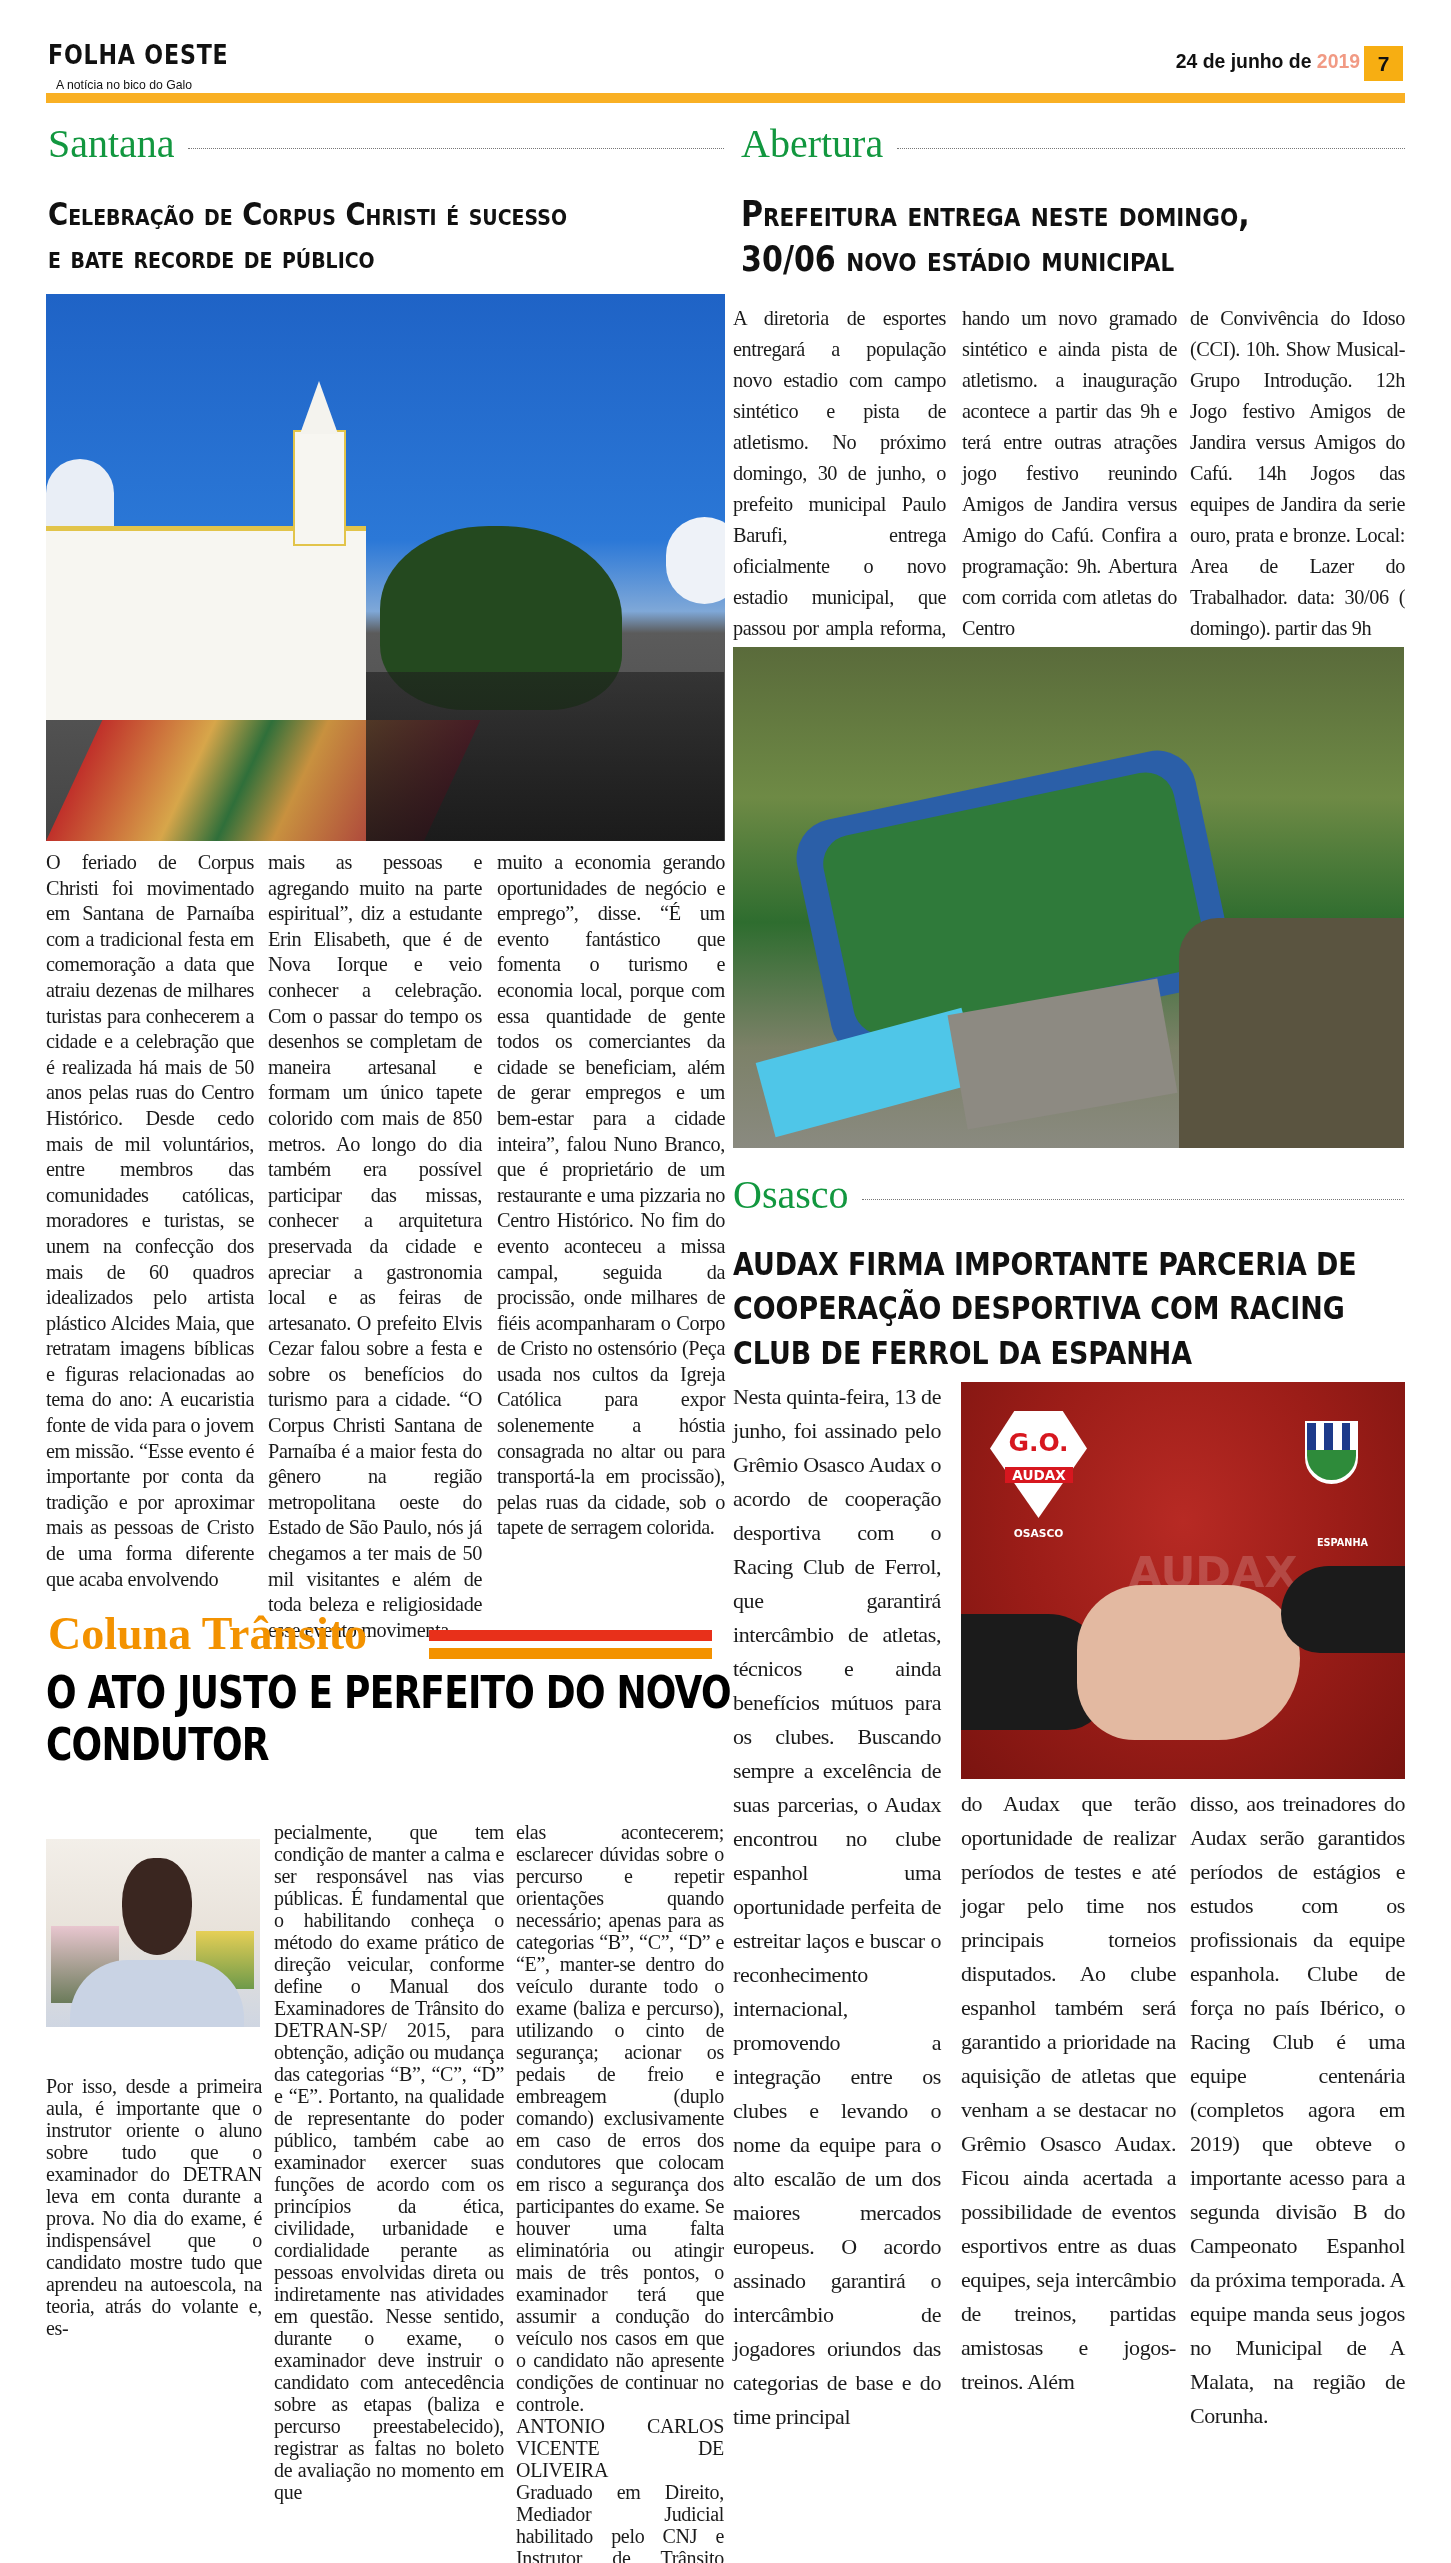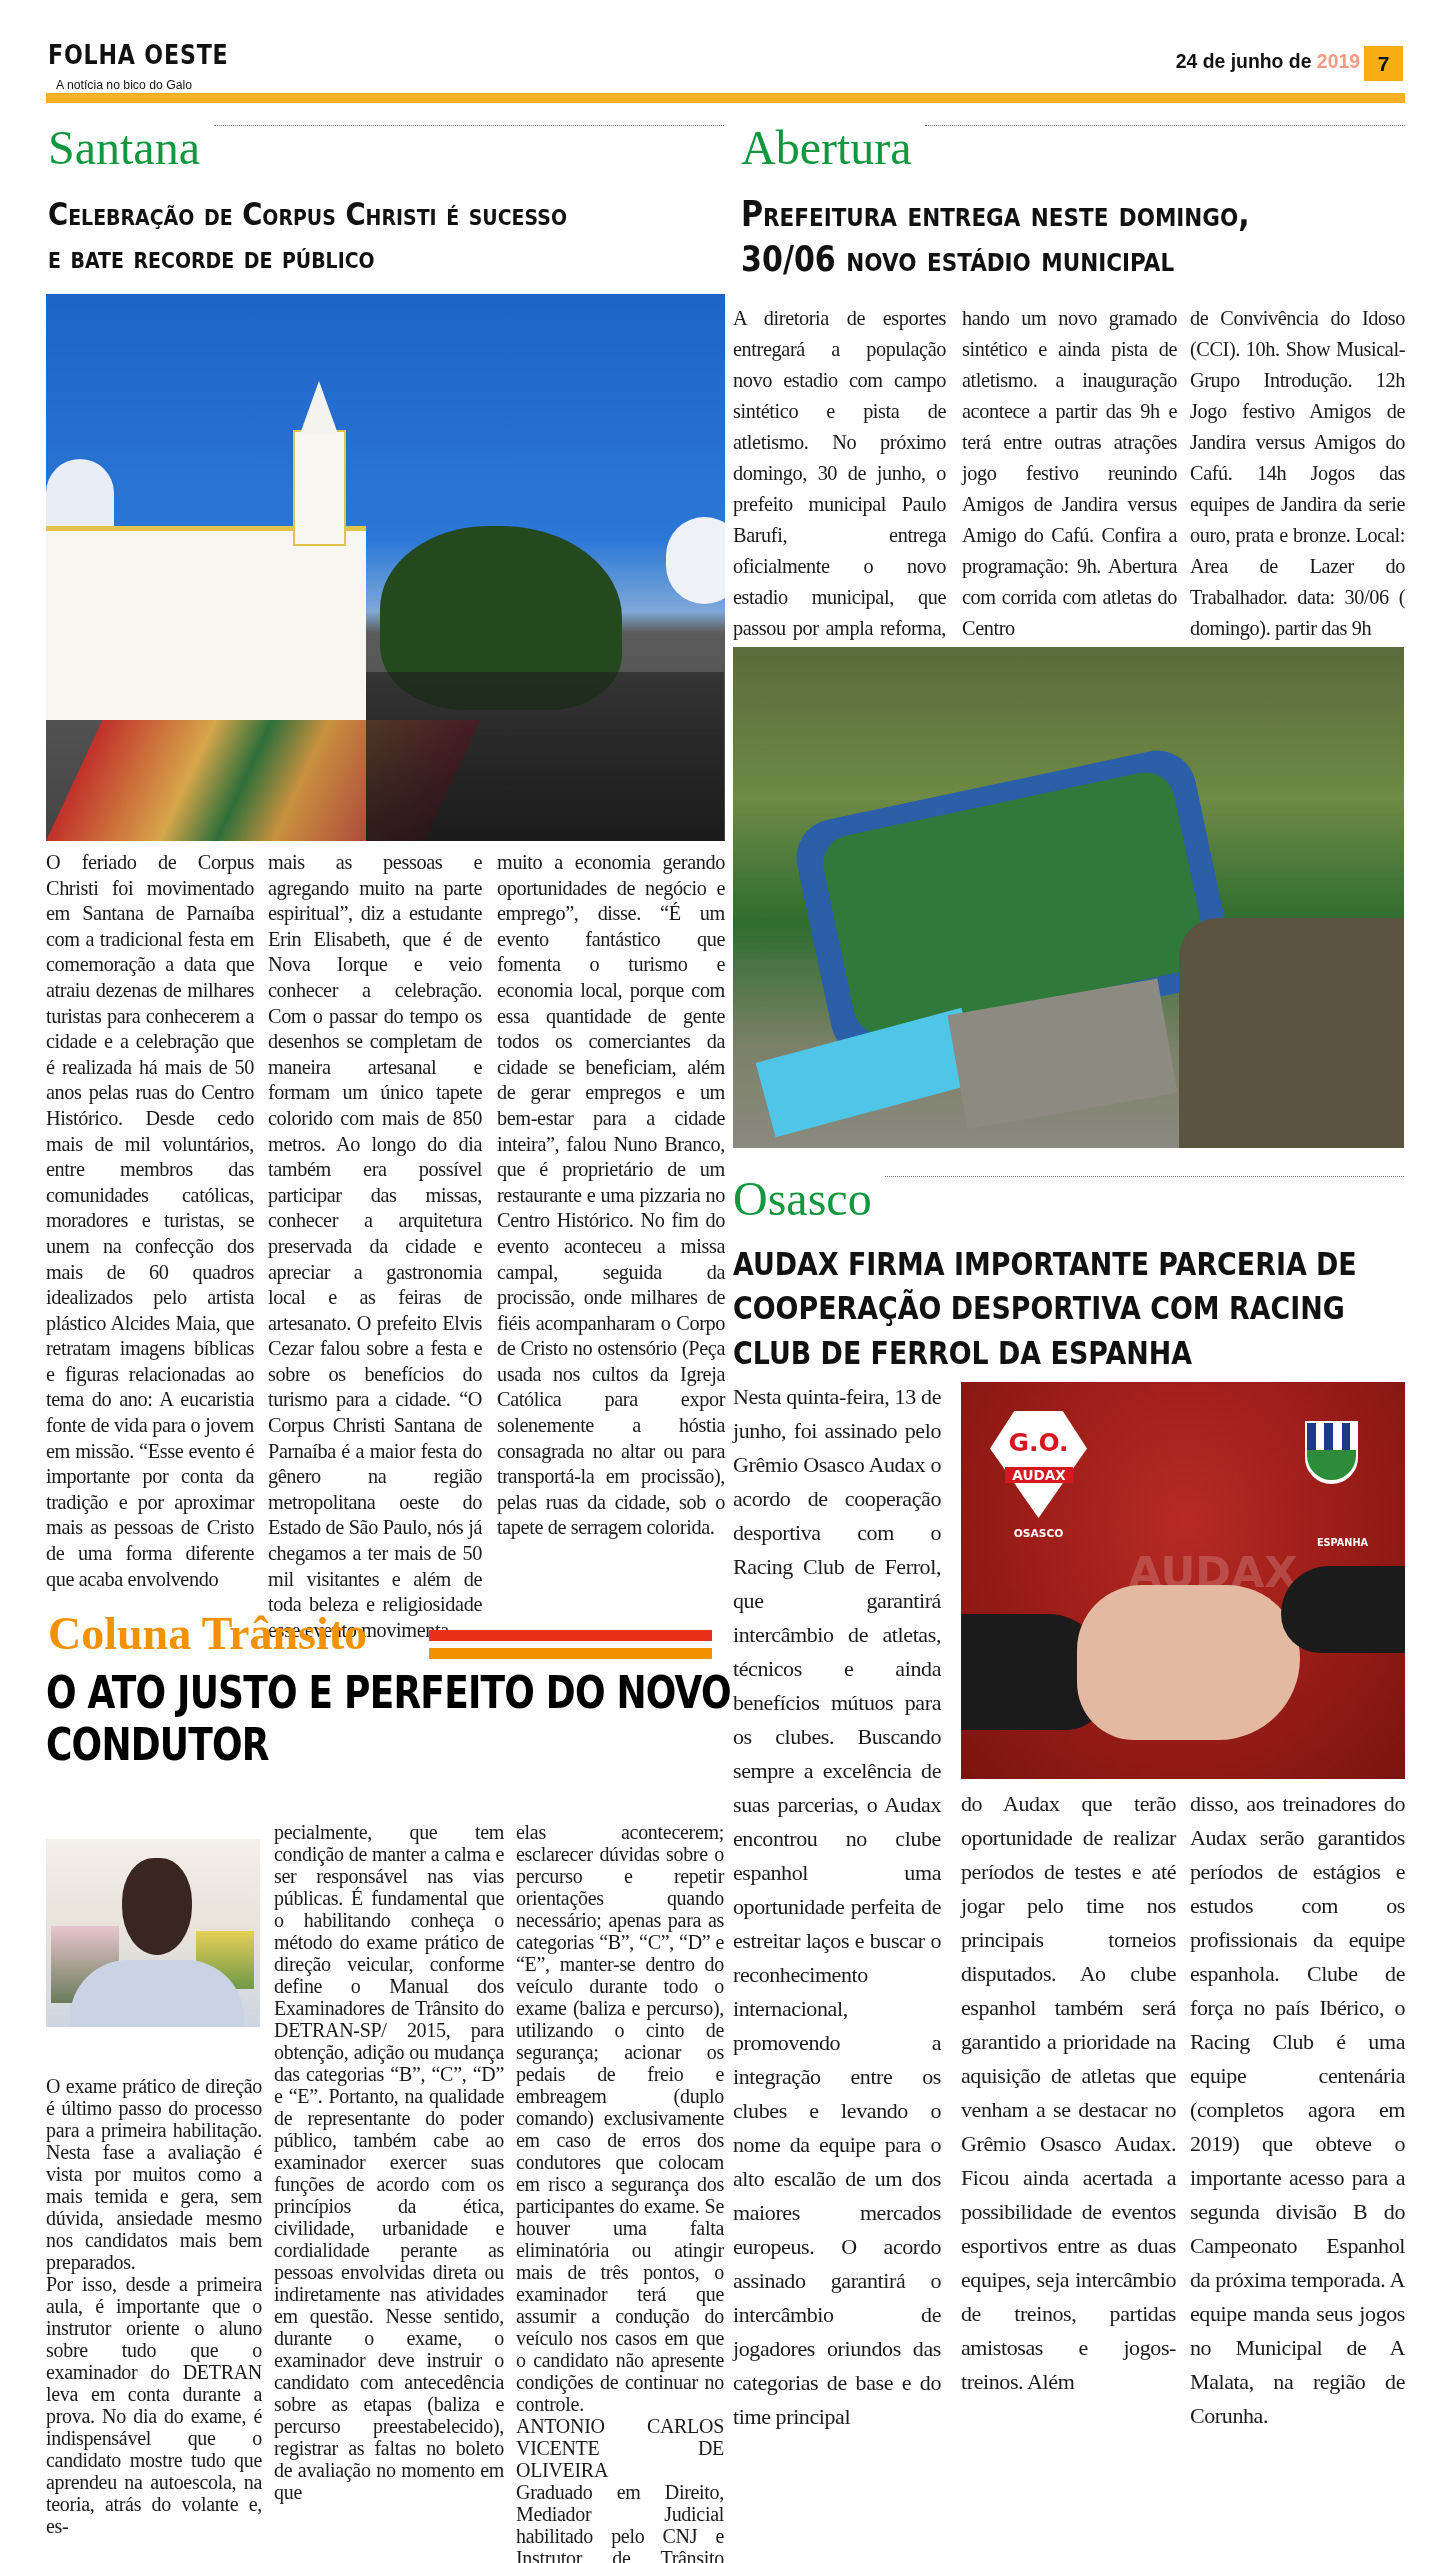"Santana" .sec-head { align-items: none -> flex-end; font-size: 48px -> 40px }
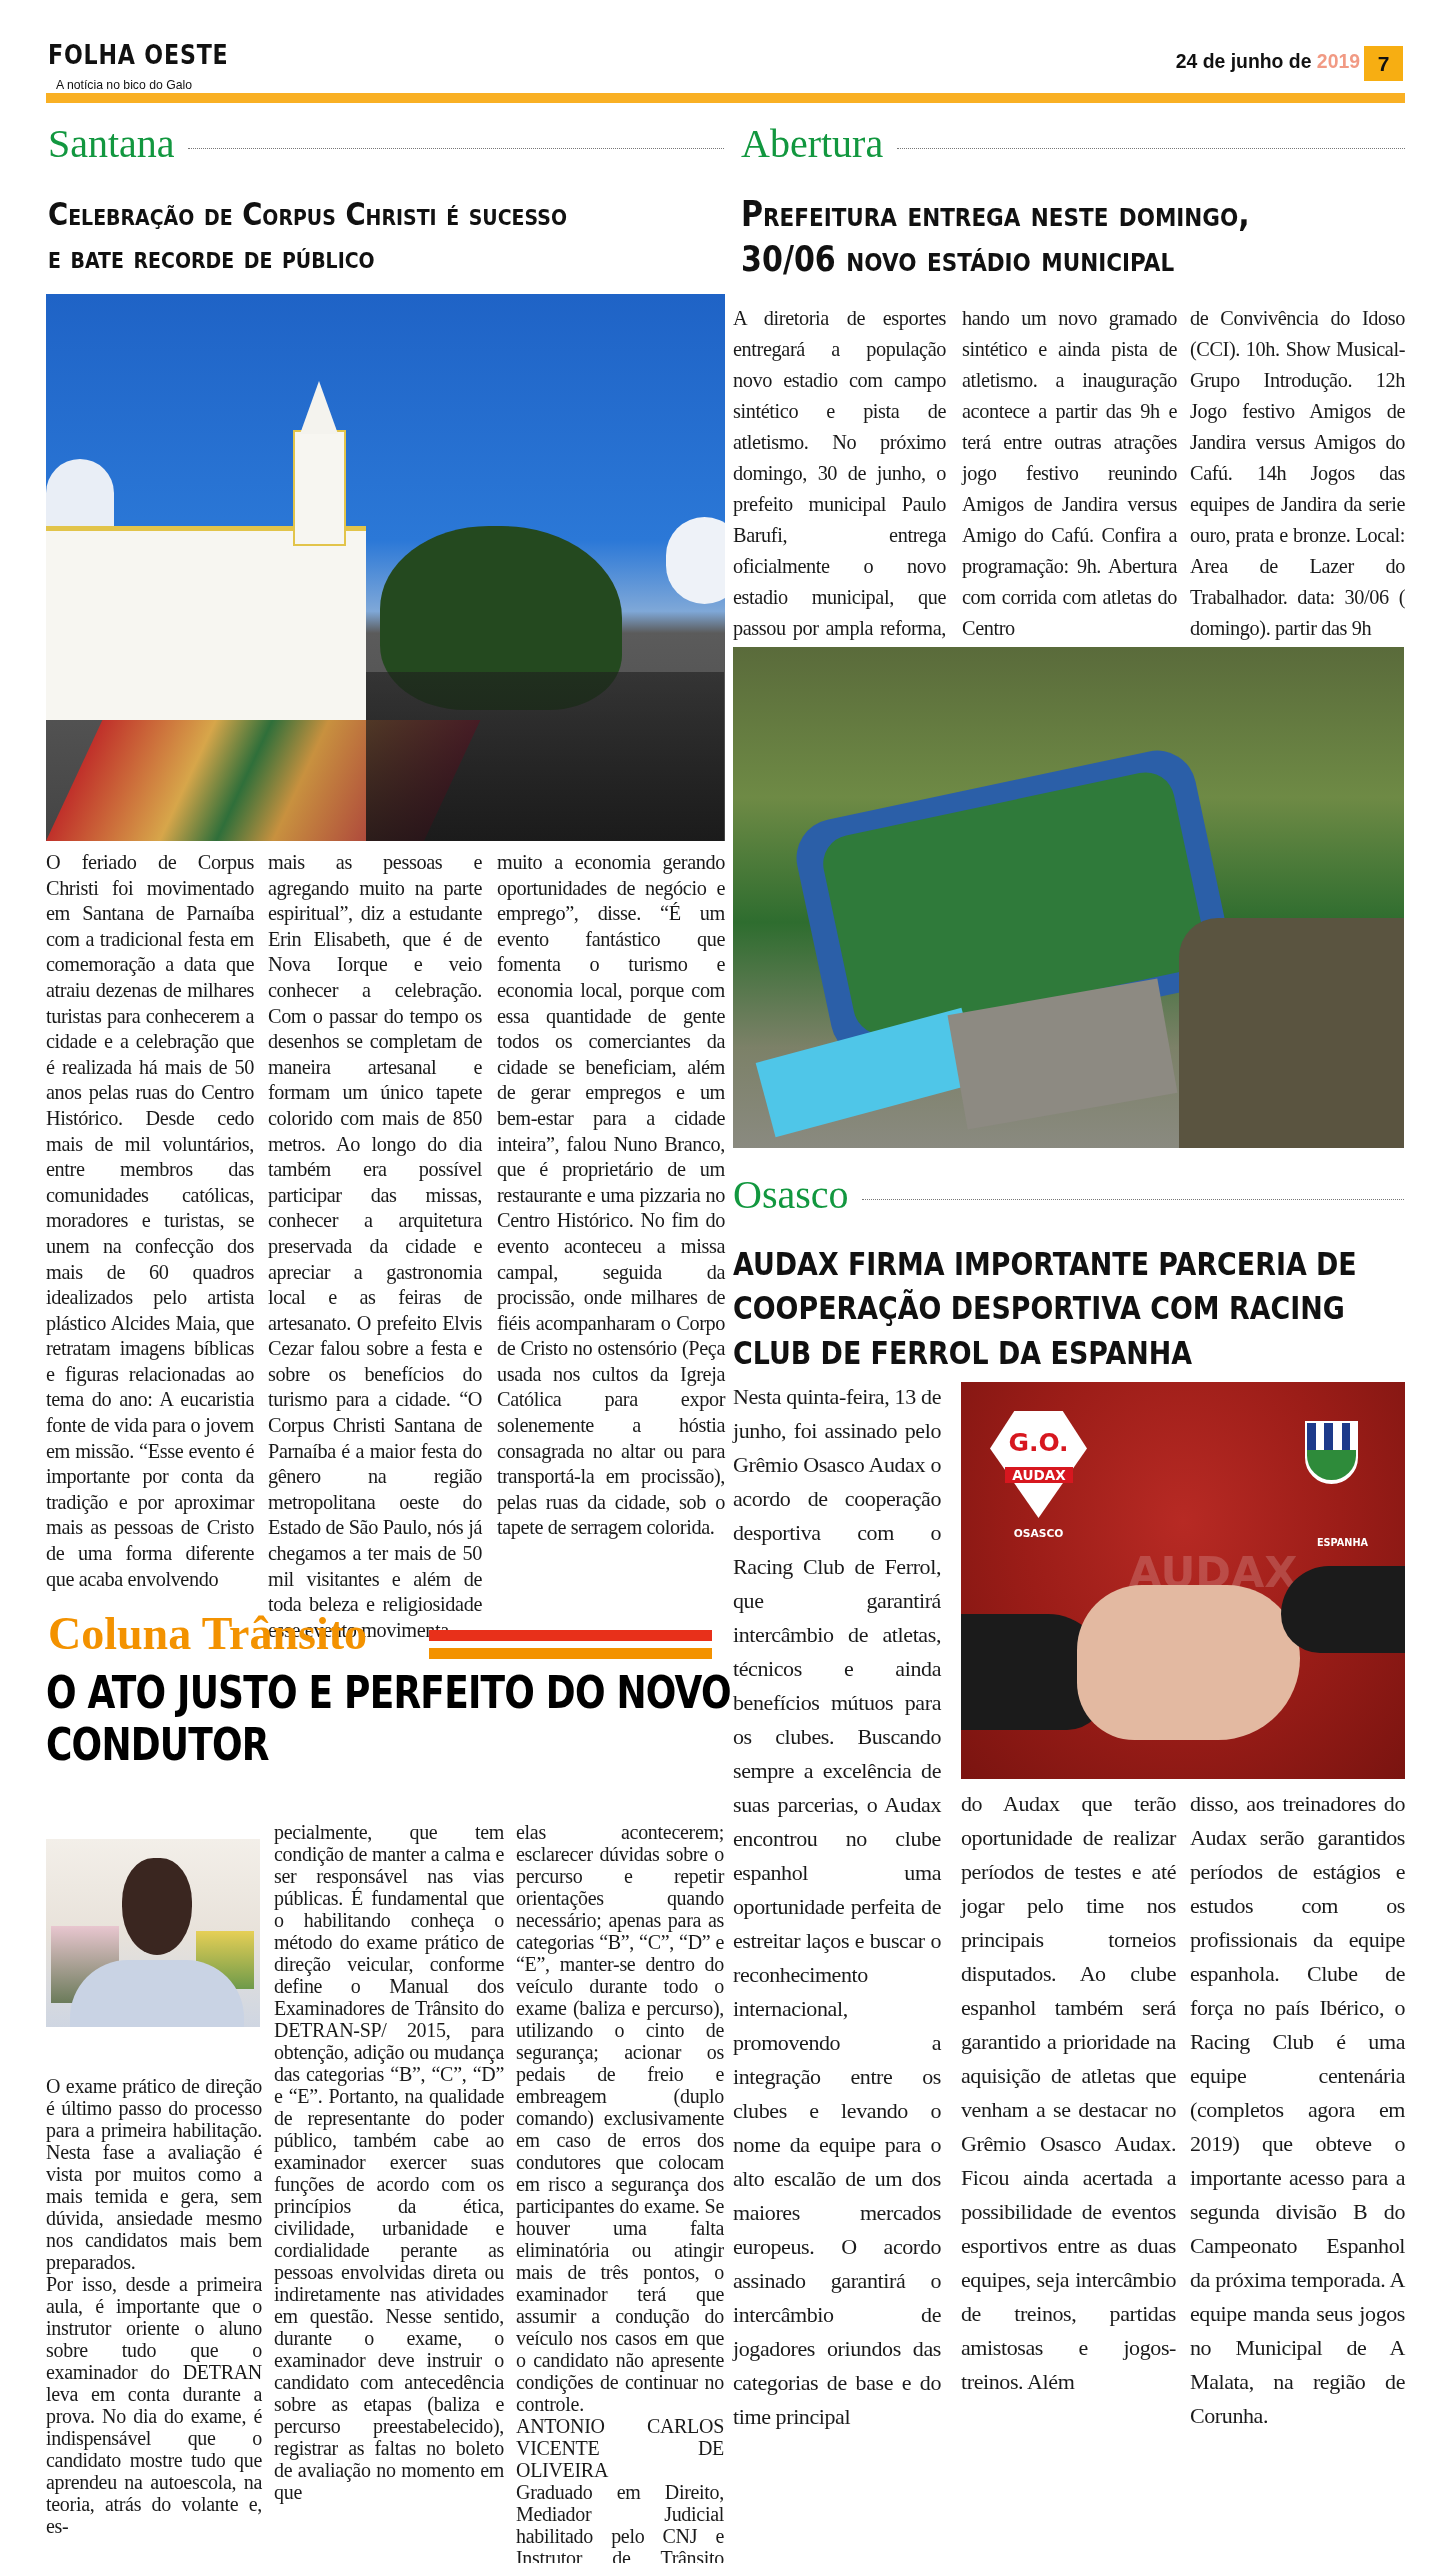"O exame prático de direção" p { html: <p>O exame prático de direção é último passo do processo para a primeira habilitação. Nesta fase a avaliação é vista por muitos como a mais temida e gera, sem dúvida, ansiedade mesmo nos candidatos mais bem preparados.</p> -> none }
